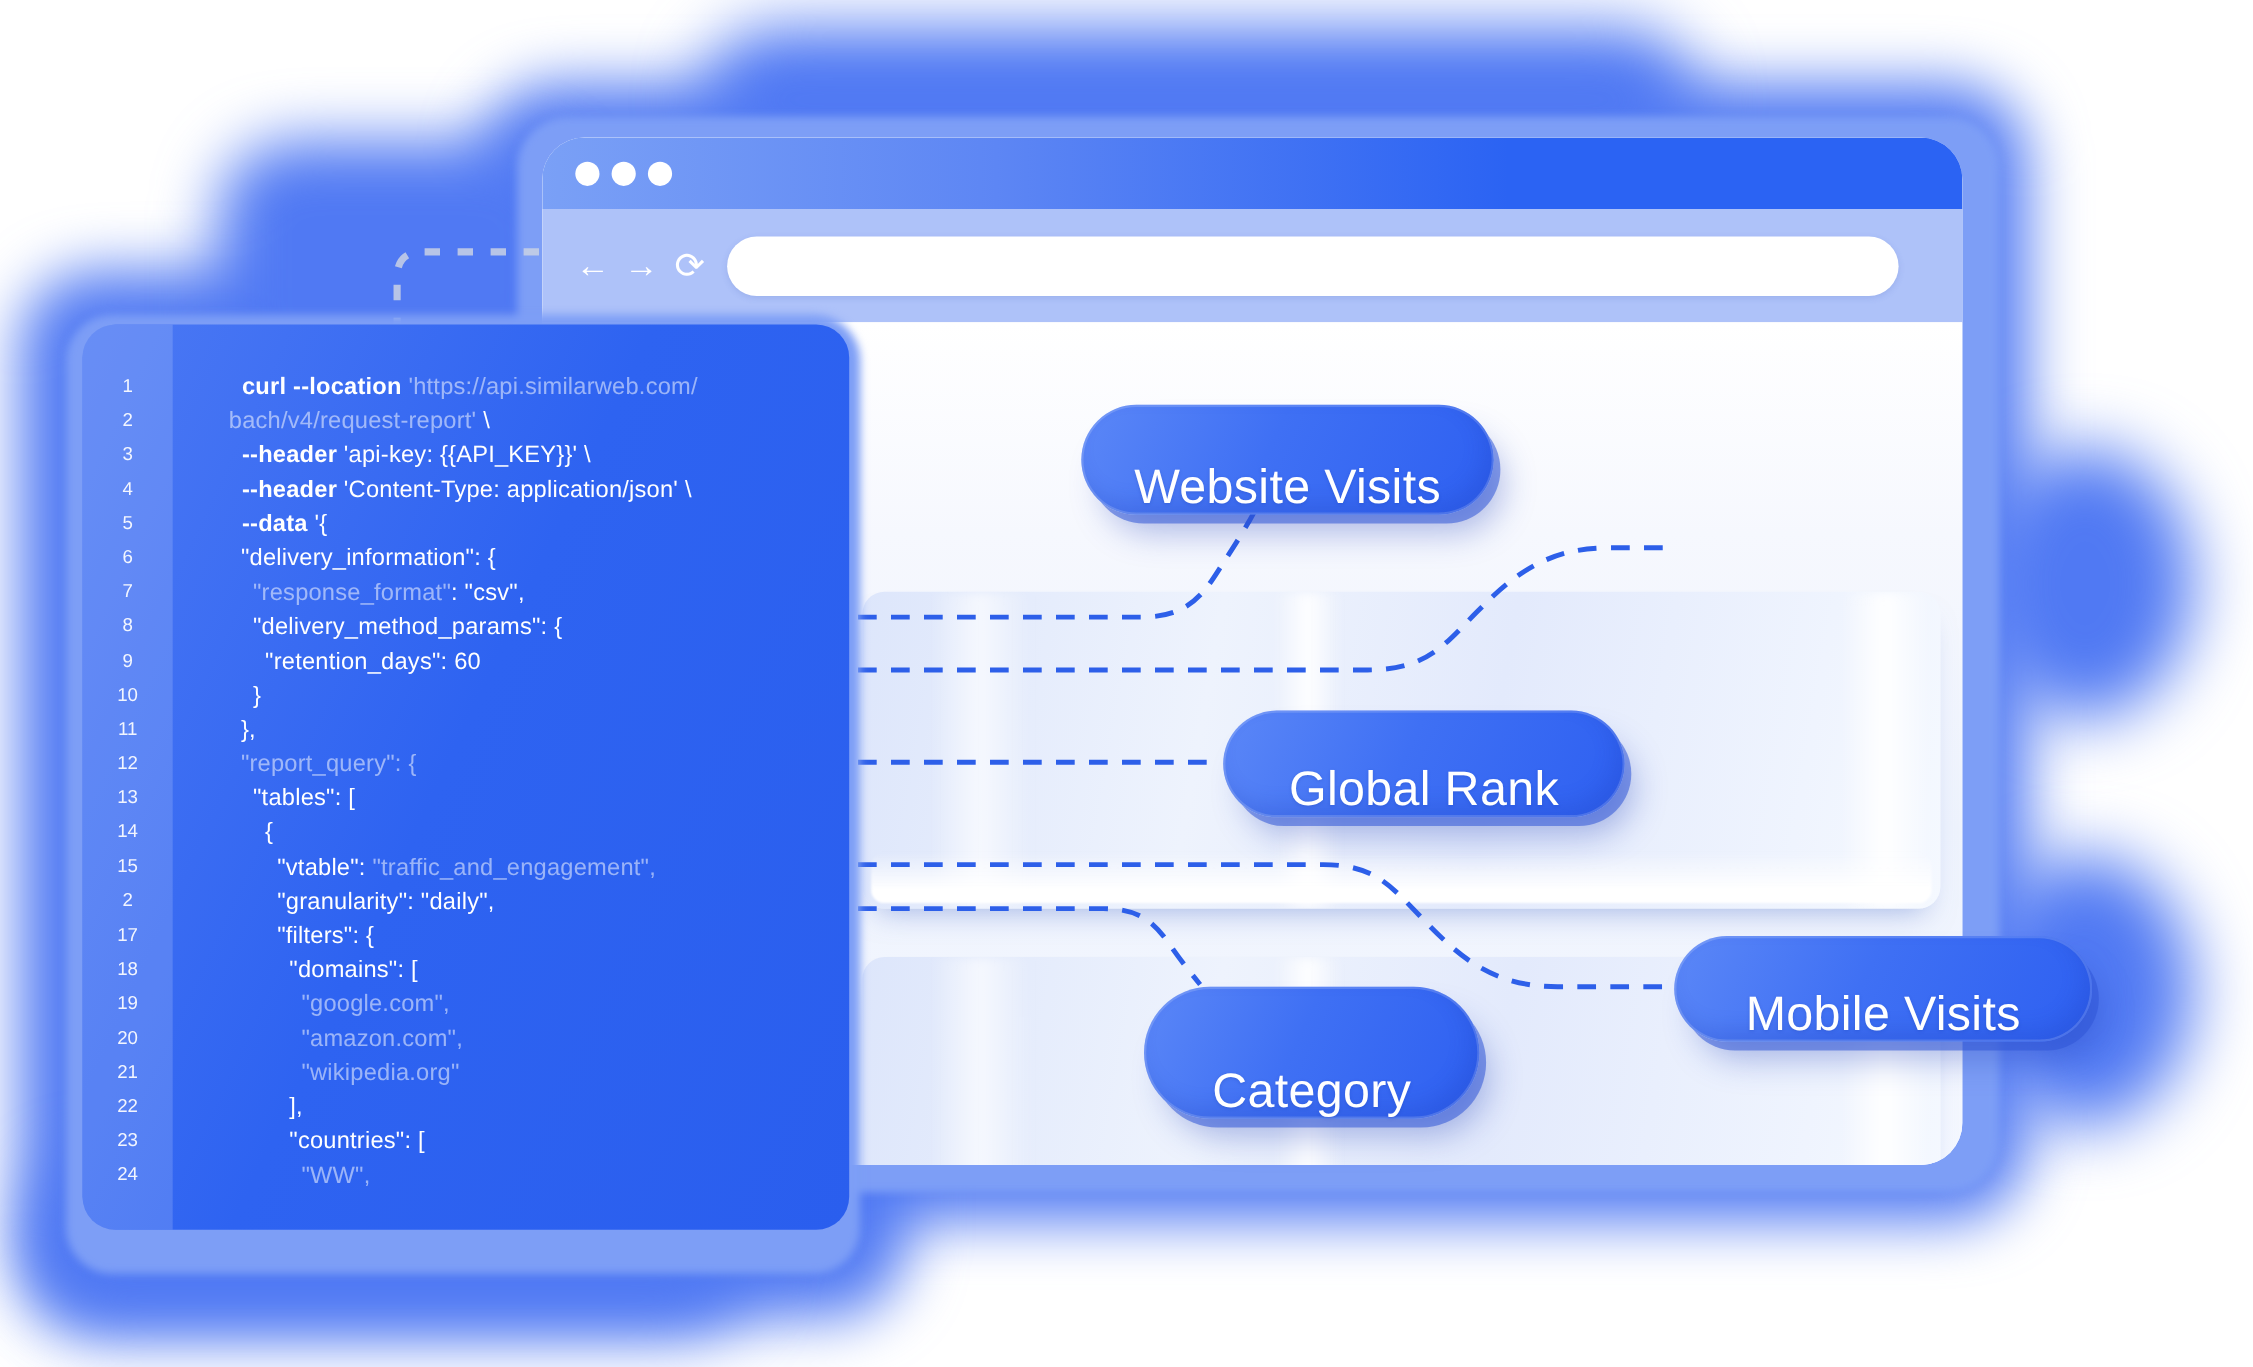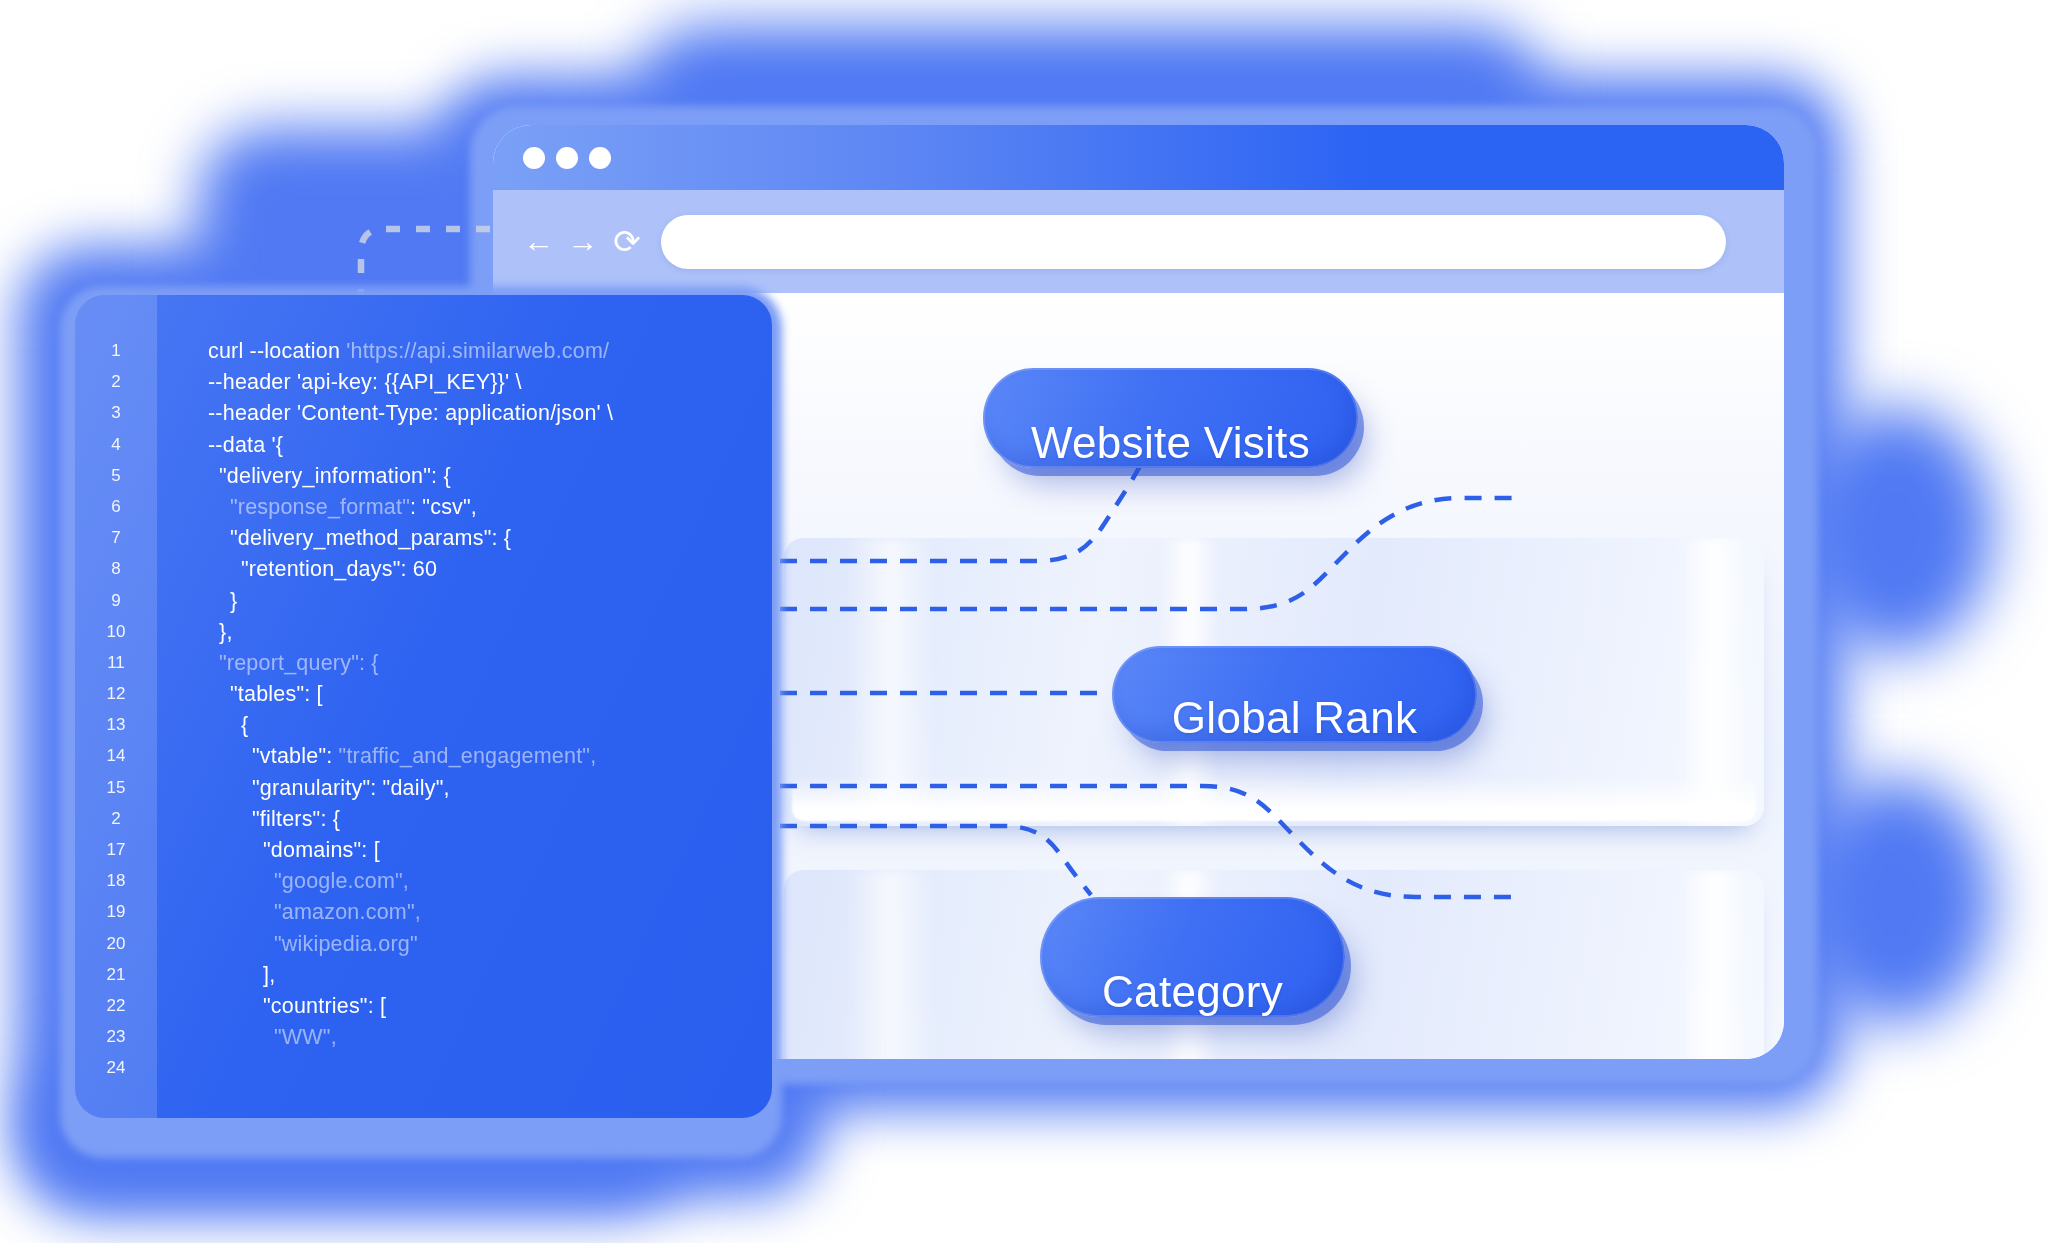"curl --location" .cl .bb { font-weight: 400 -> 700; margin-left: none -> 12px }
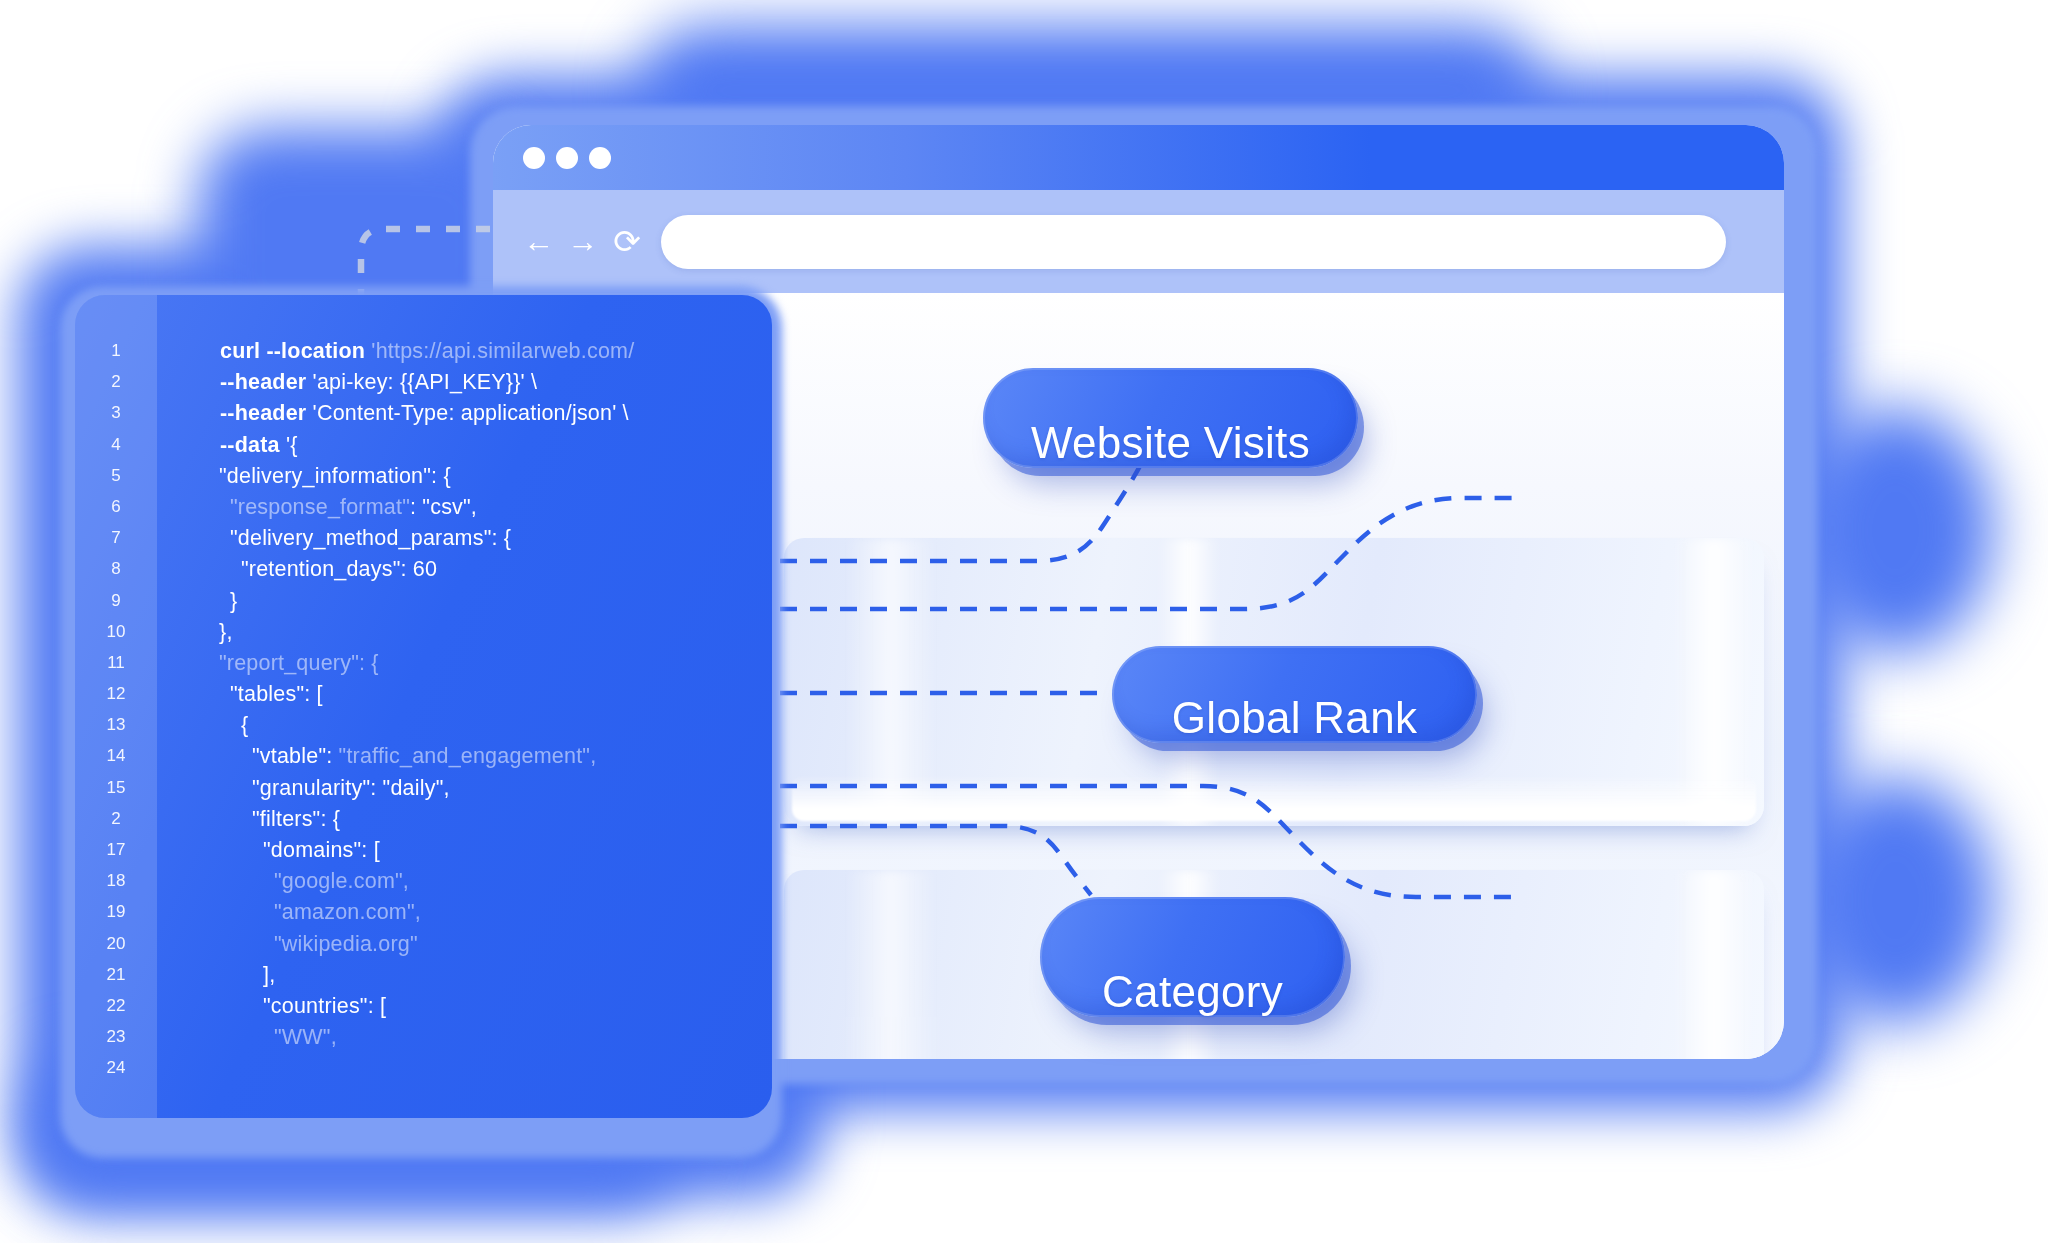"bach/v4/request-report' \" div.cl { html: none -> <div><span>bach/v4/request-report'</span><span> \</span></div> }
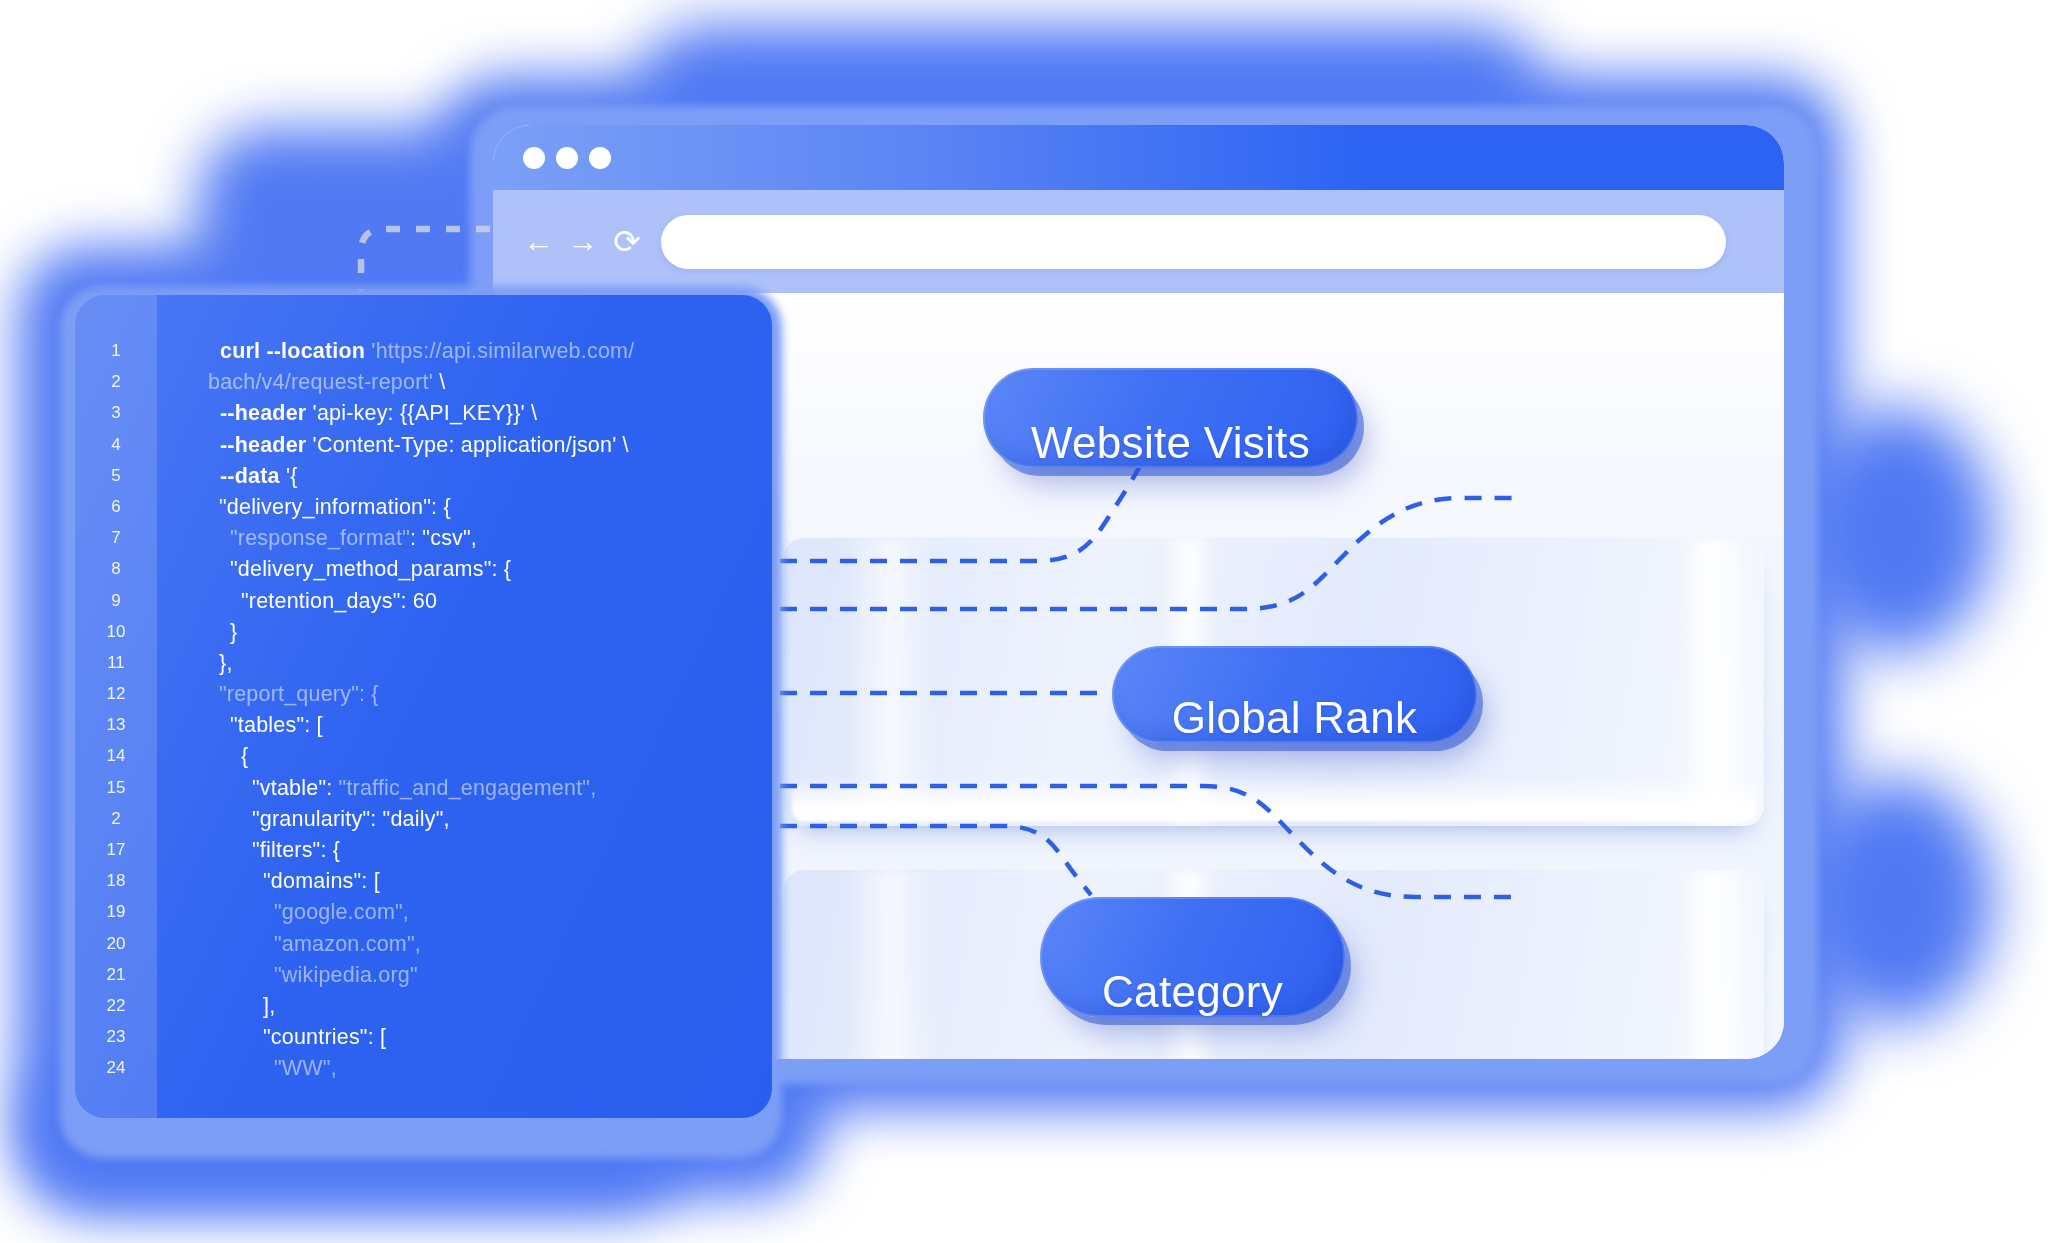"Mobile Visits" div.pill { html: none -> <div> <span>Mobile Visits</span> </div> }
